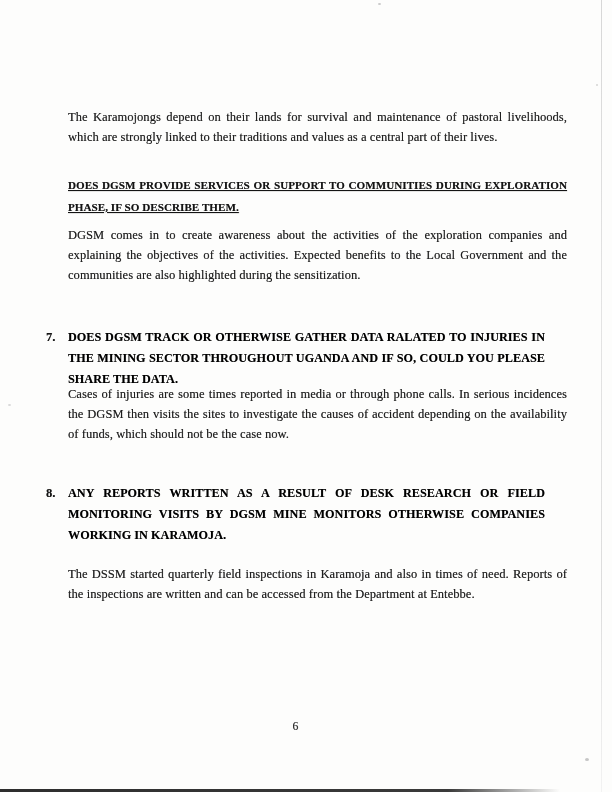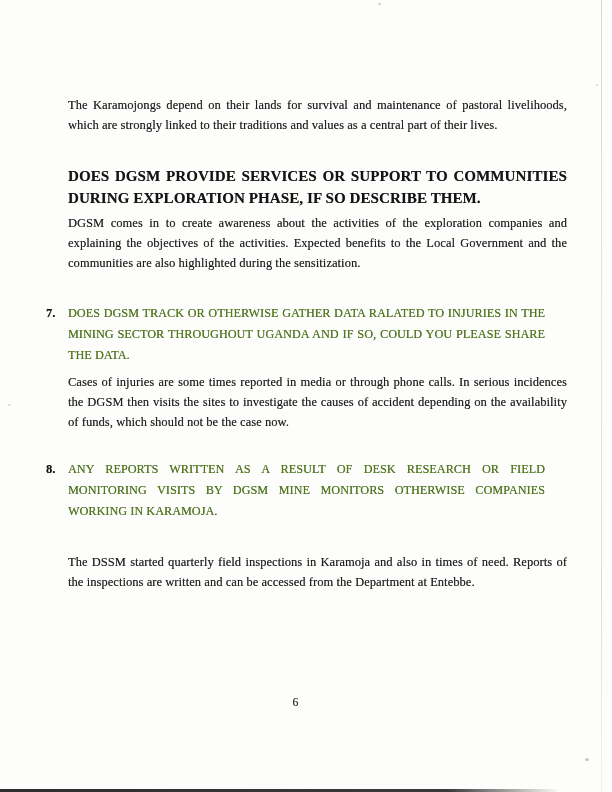"The Karamojongs depend on their" .txt { margin-top: none -> 24px }
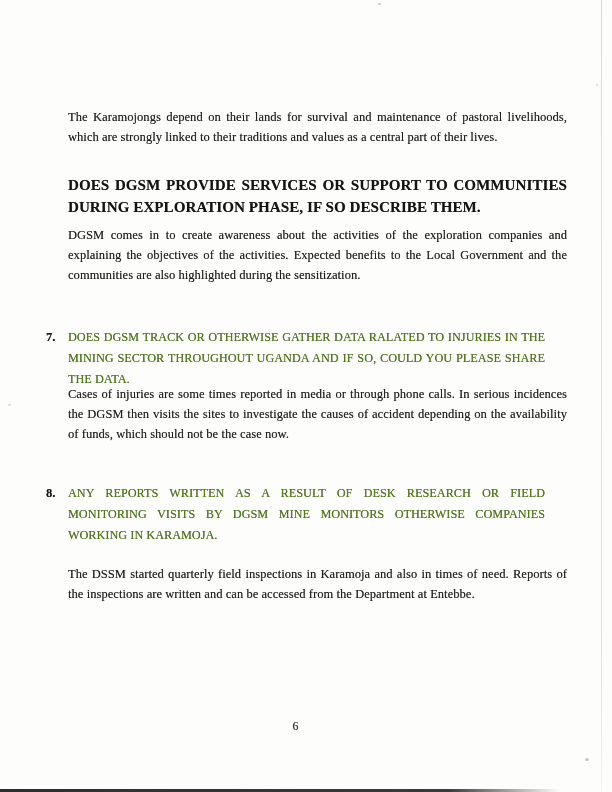"DOES DGSM PROVIDE SERVICES OR" .q-heading { font-size: 15px -> 11px; text-decoration: none -> underline }
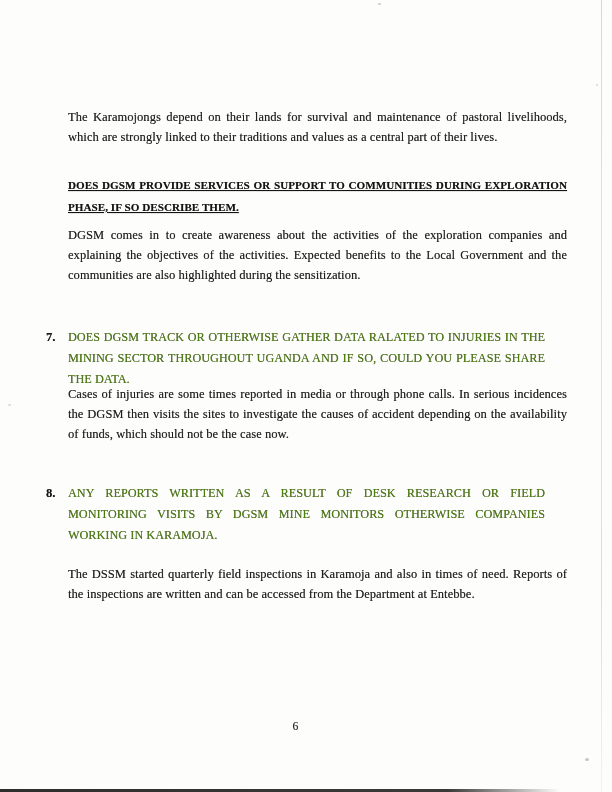"DOES DGSM TRACK OR OTHERWISE" .num-item .item-heading { color: #4d7c0f -> #000000; font-weight: normal -> bold }
